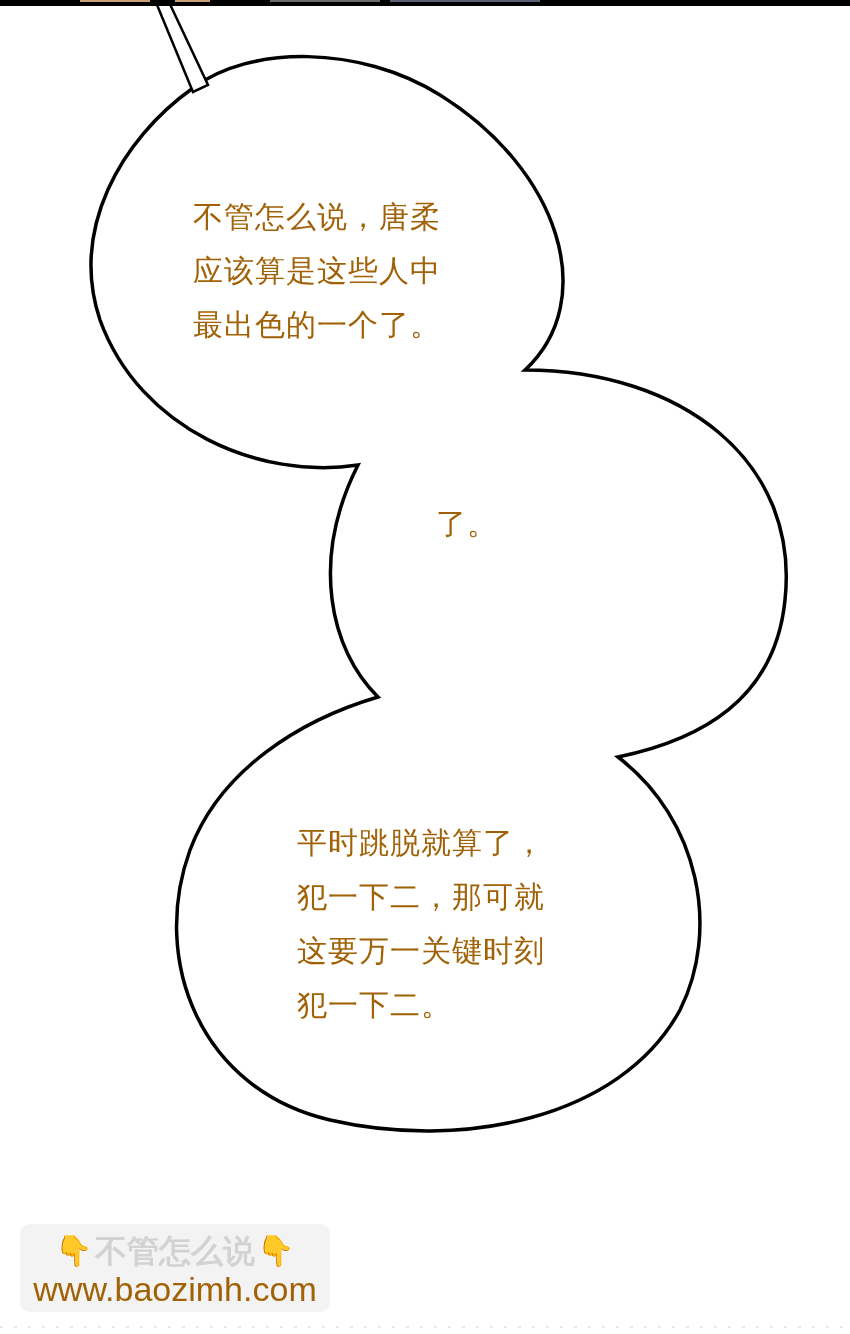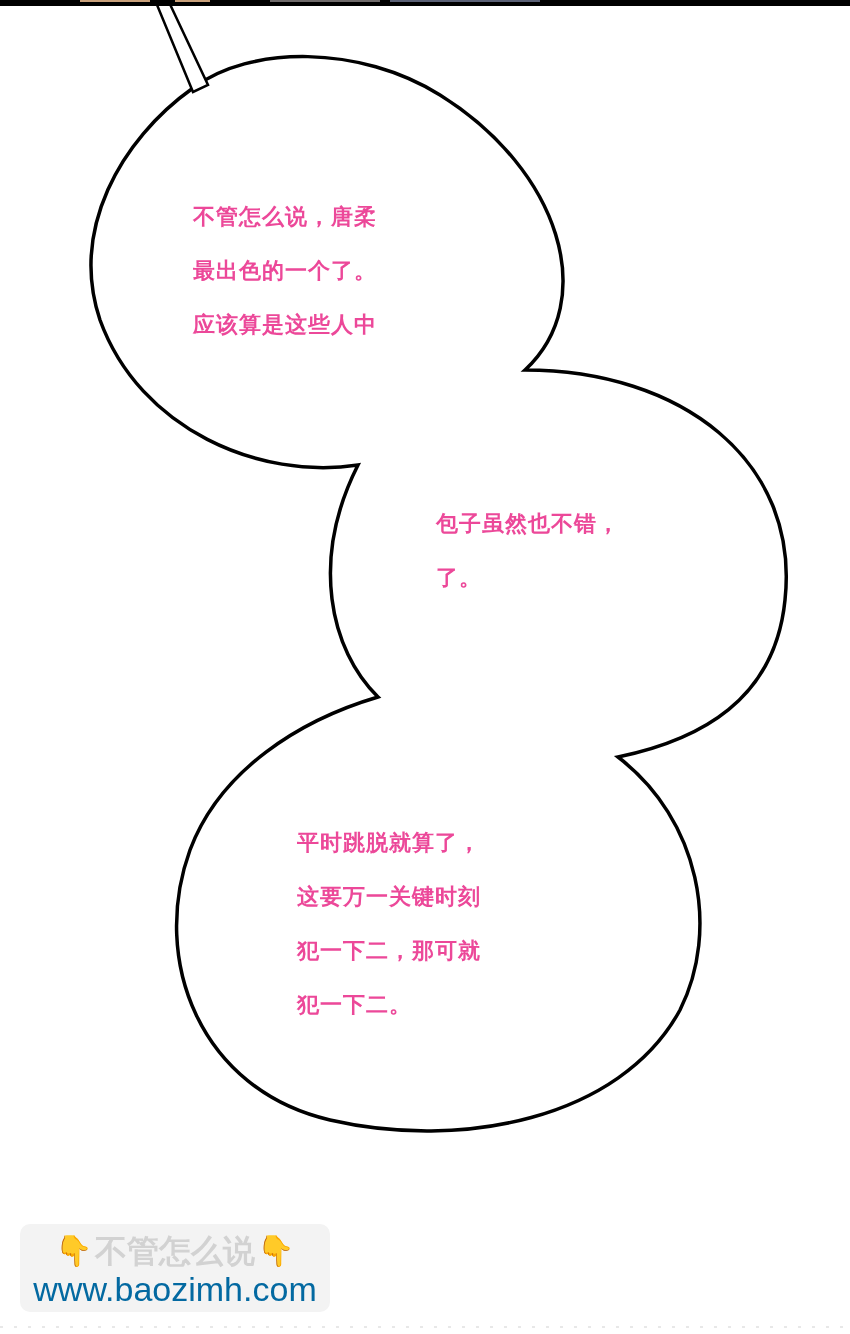"不管怎么说，唐柔" .bubble-text { color: #ec4899 -> #a16207; font-size: 22px -> 30px; font-weight: bold -> normal }
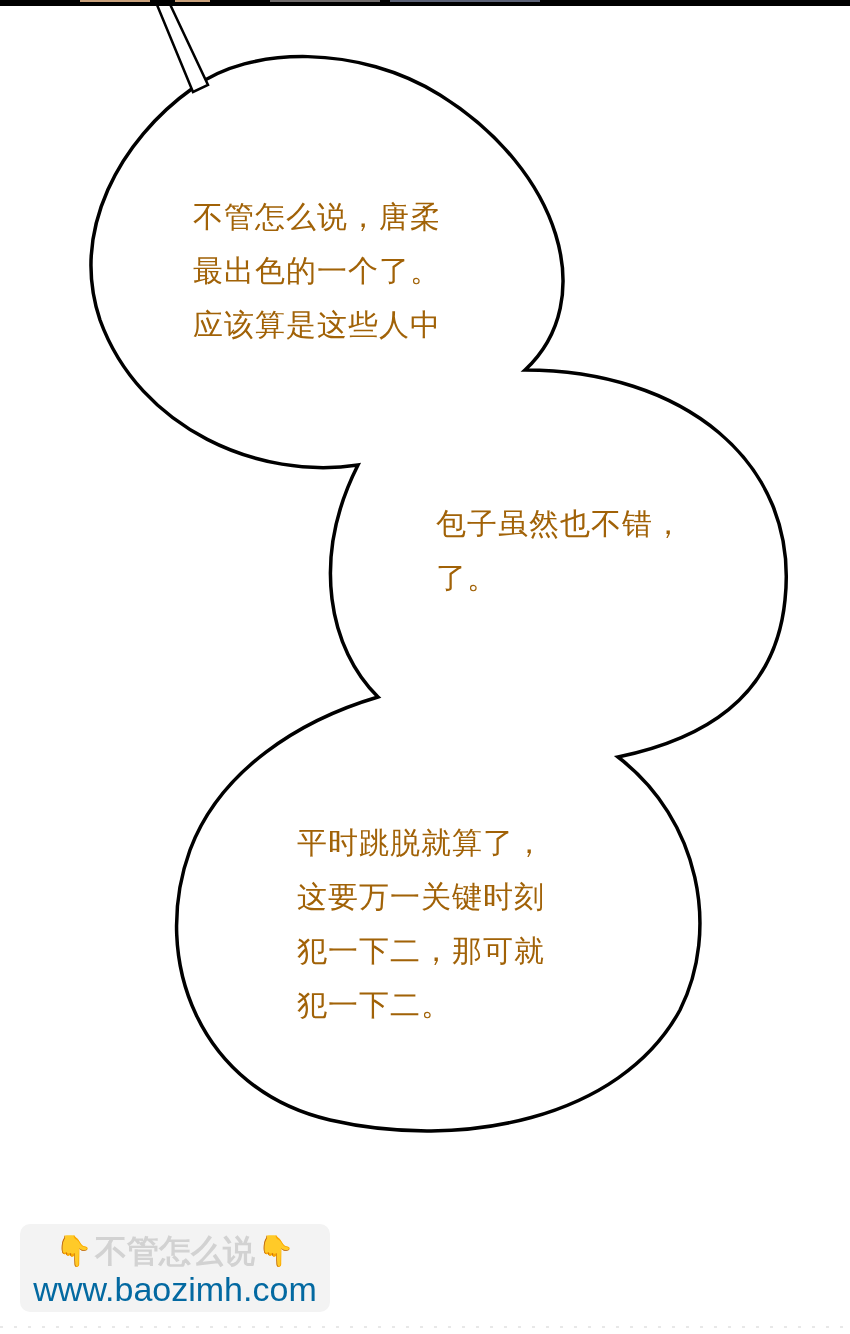"最出色的一个了。" span.line { order: before "应该算是这些人中" -> after "应该算是这些人中" }
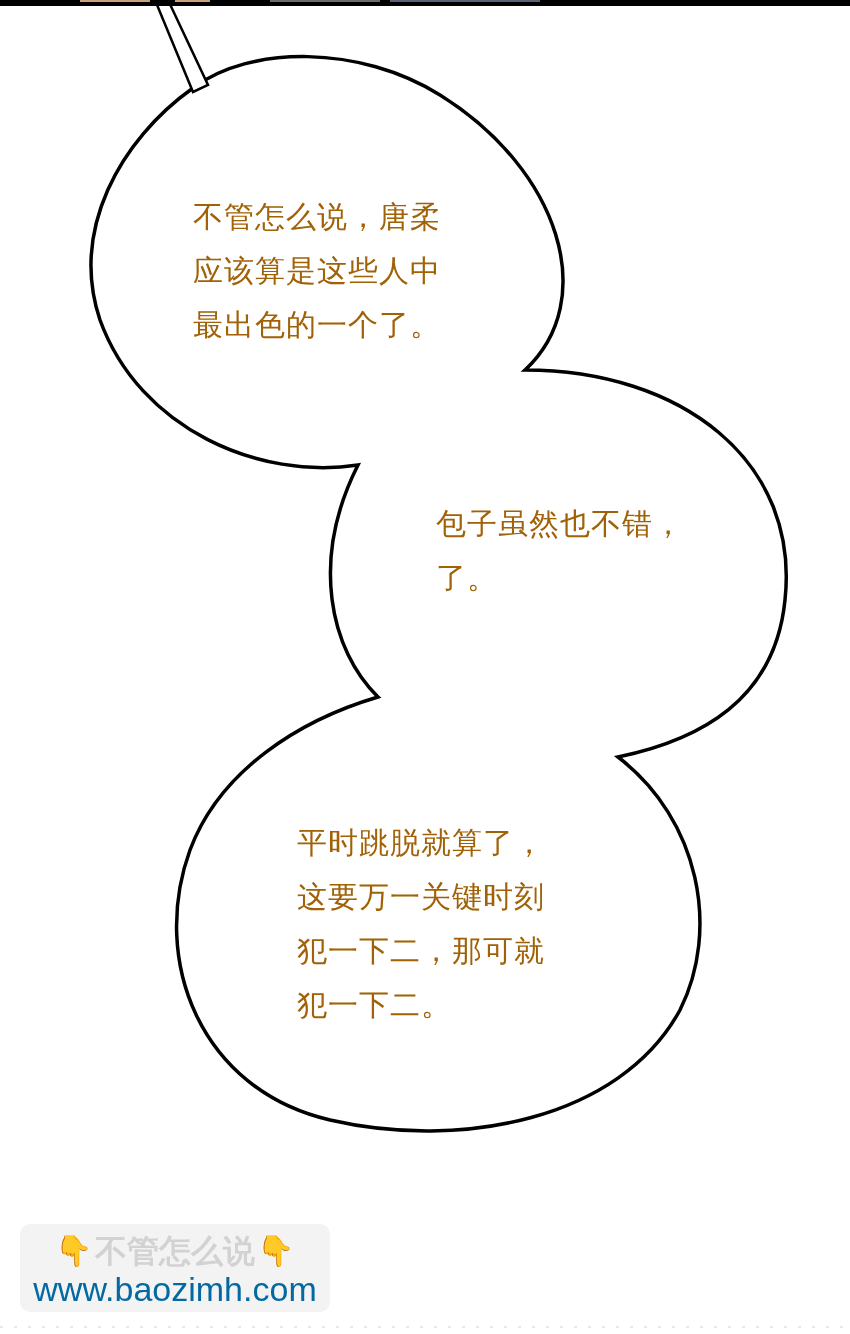"包子虽然也不错，" span.line { html: <span>包子虽然也不错，</span> -> none }
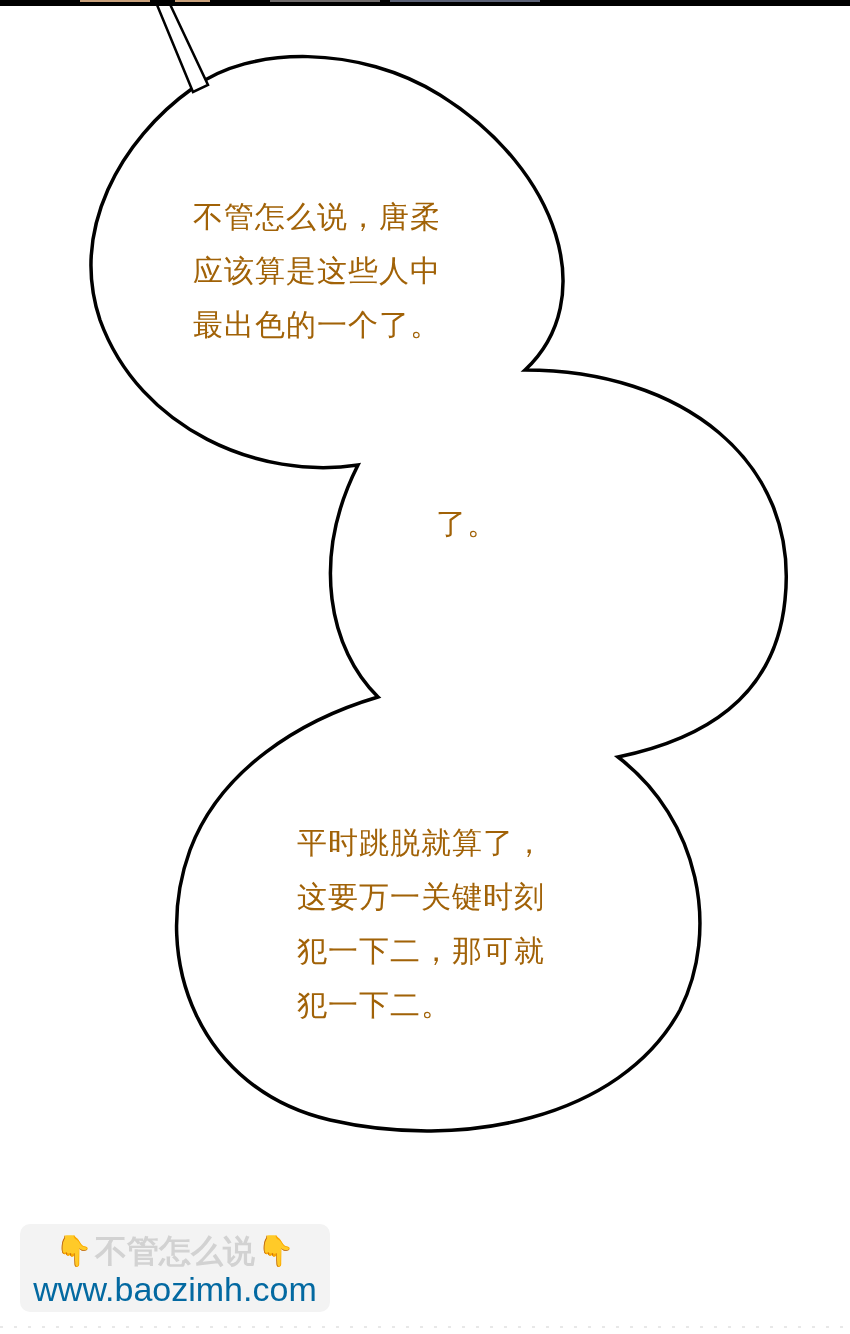"这要万一关键时刻" span.line { order: before "犯一下二，那可就" -> after "犯一下二，那可就" }
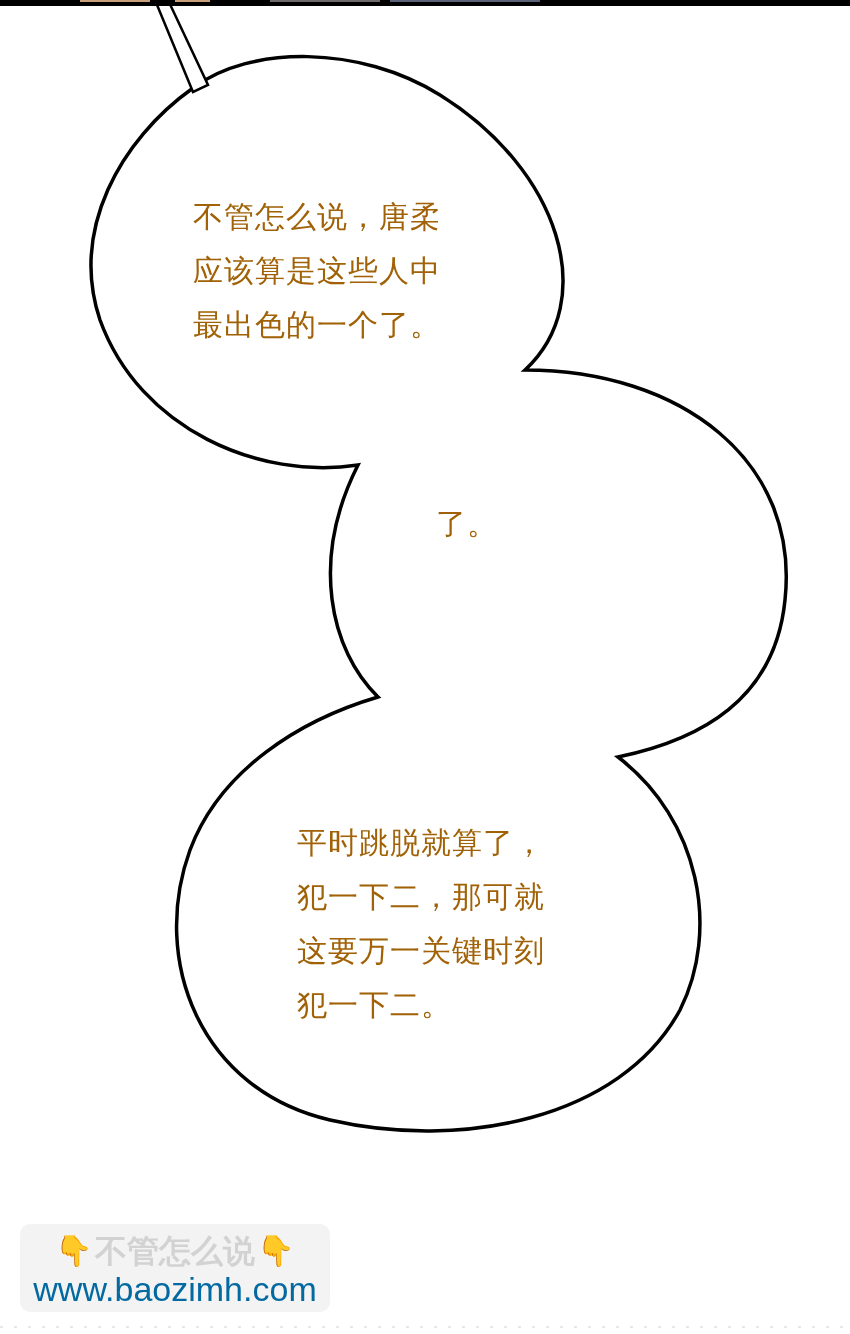"www.baozimh.com" .wm-url { color: #0369a1 -> #a16207 }
